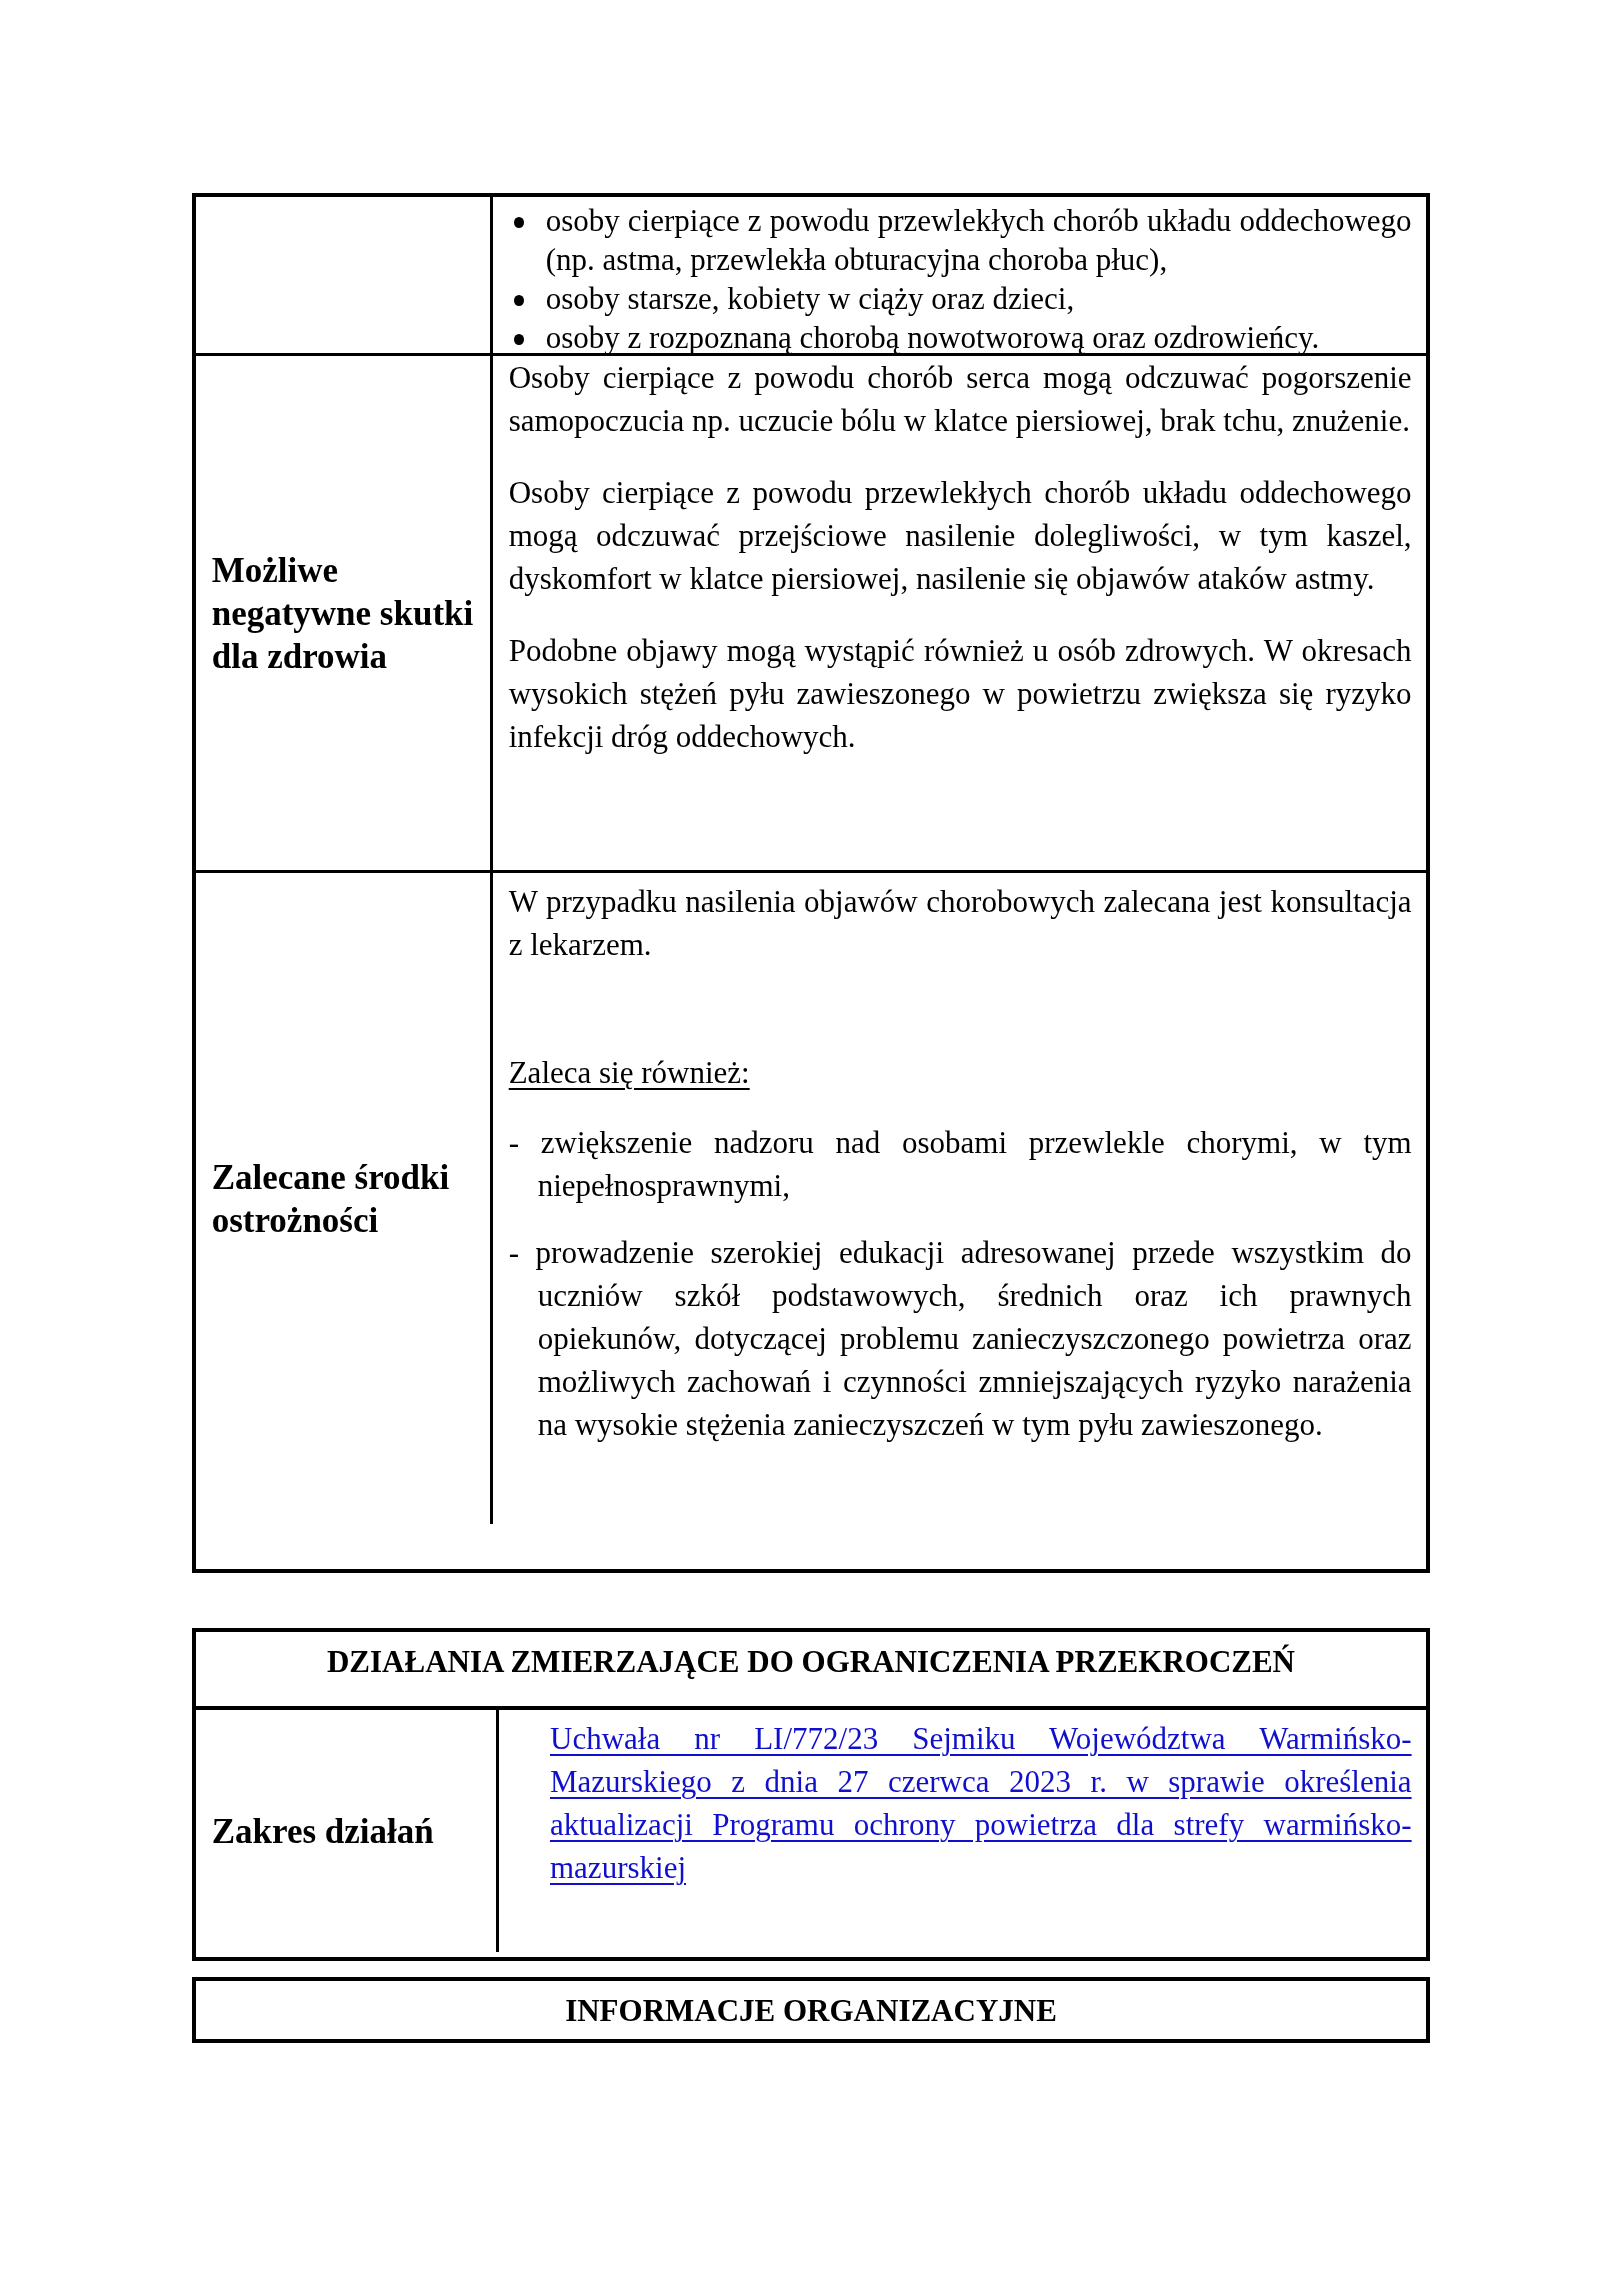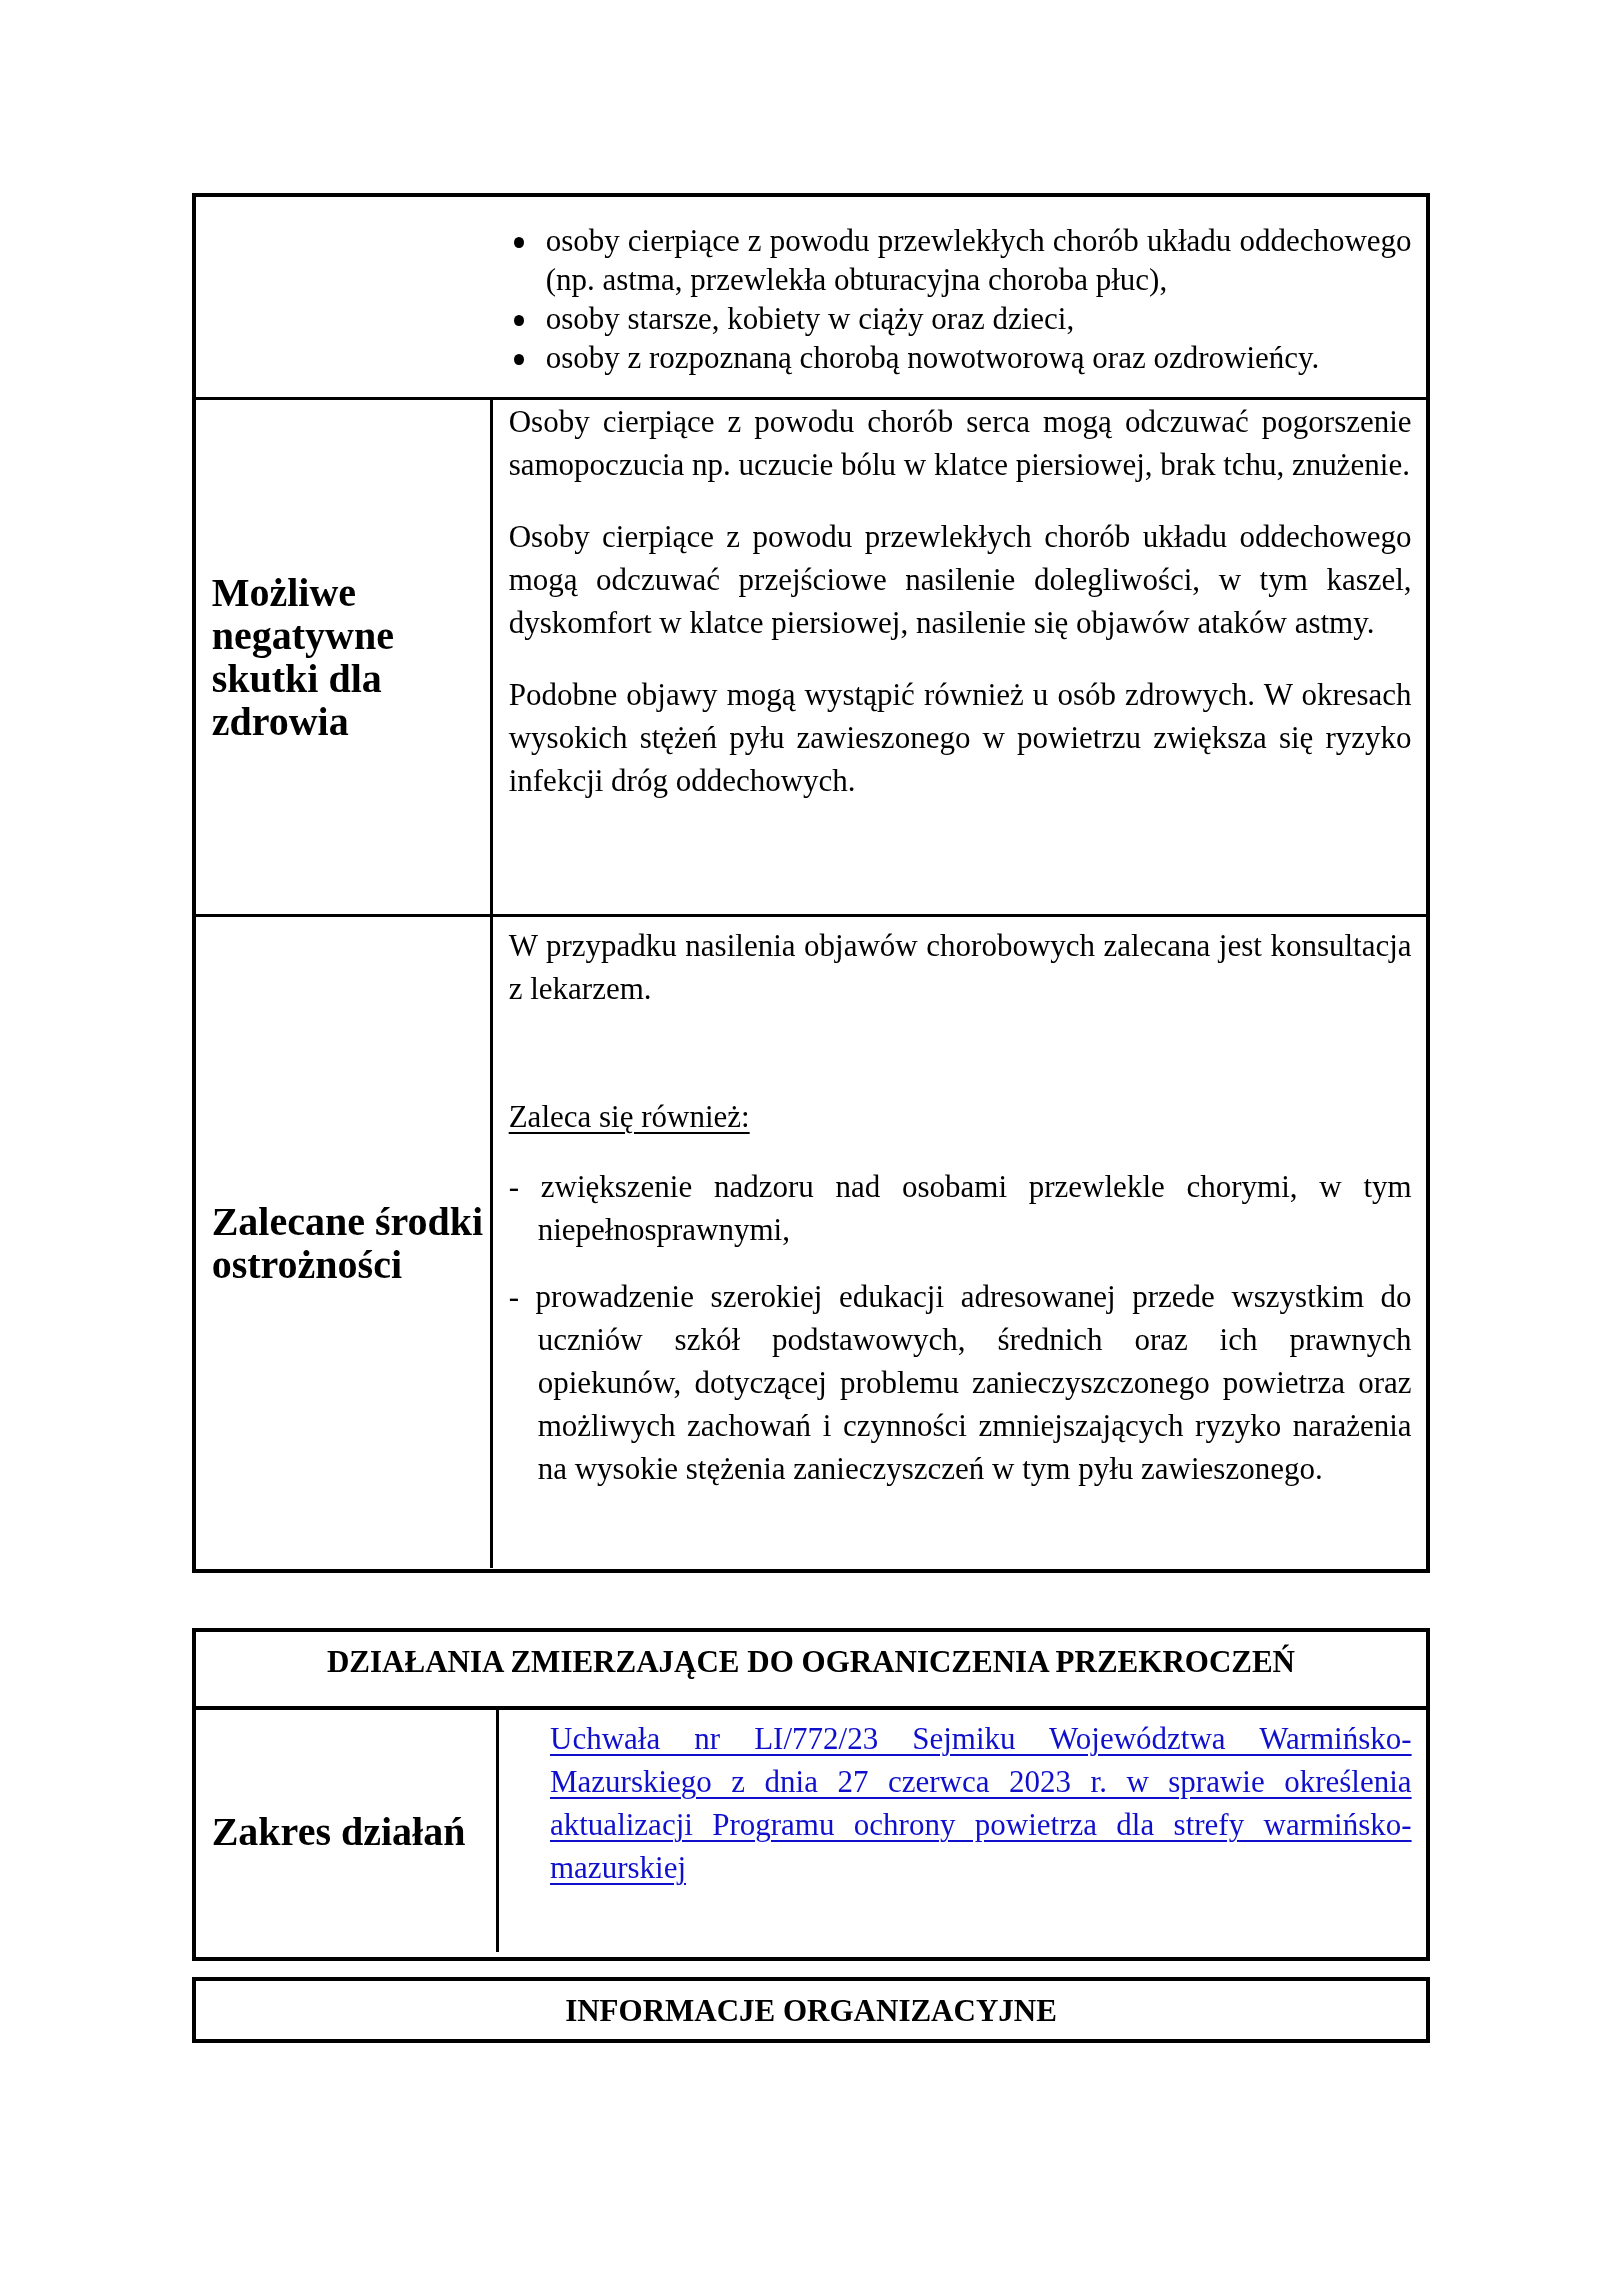"osoby cierpiące z powodu przewlekłych chorób układu oddechowego (np." .t1 .r1 { align-items: center -> none; height: 200px -> 156px }
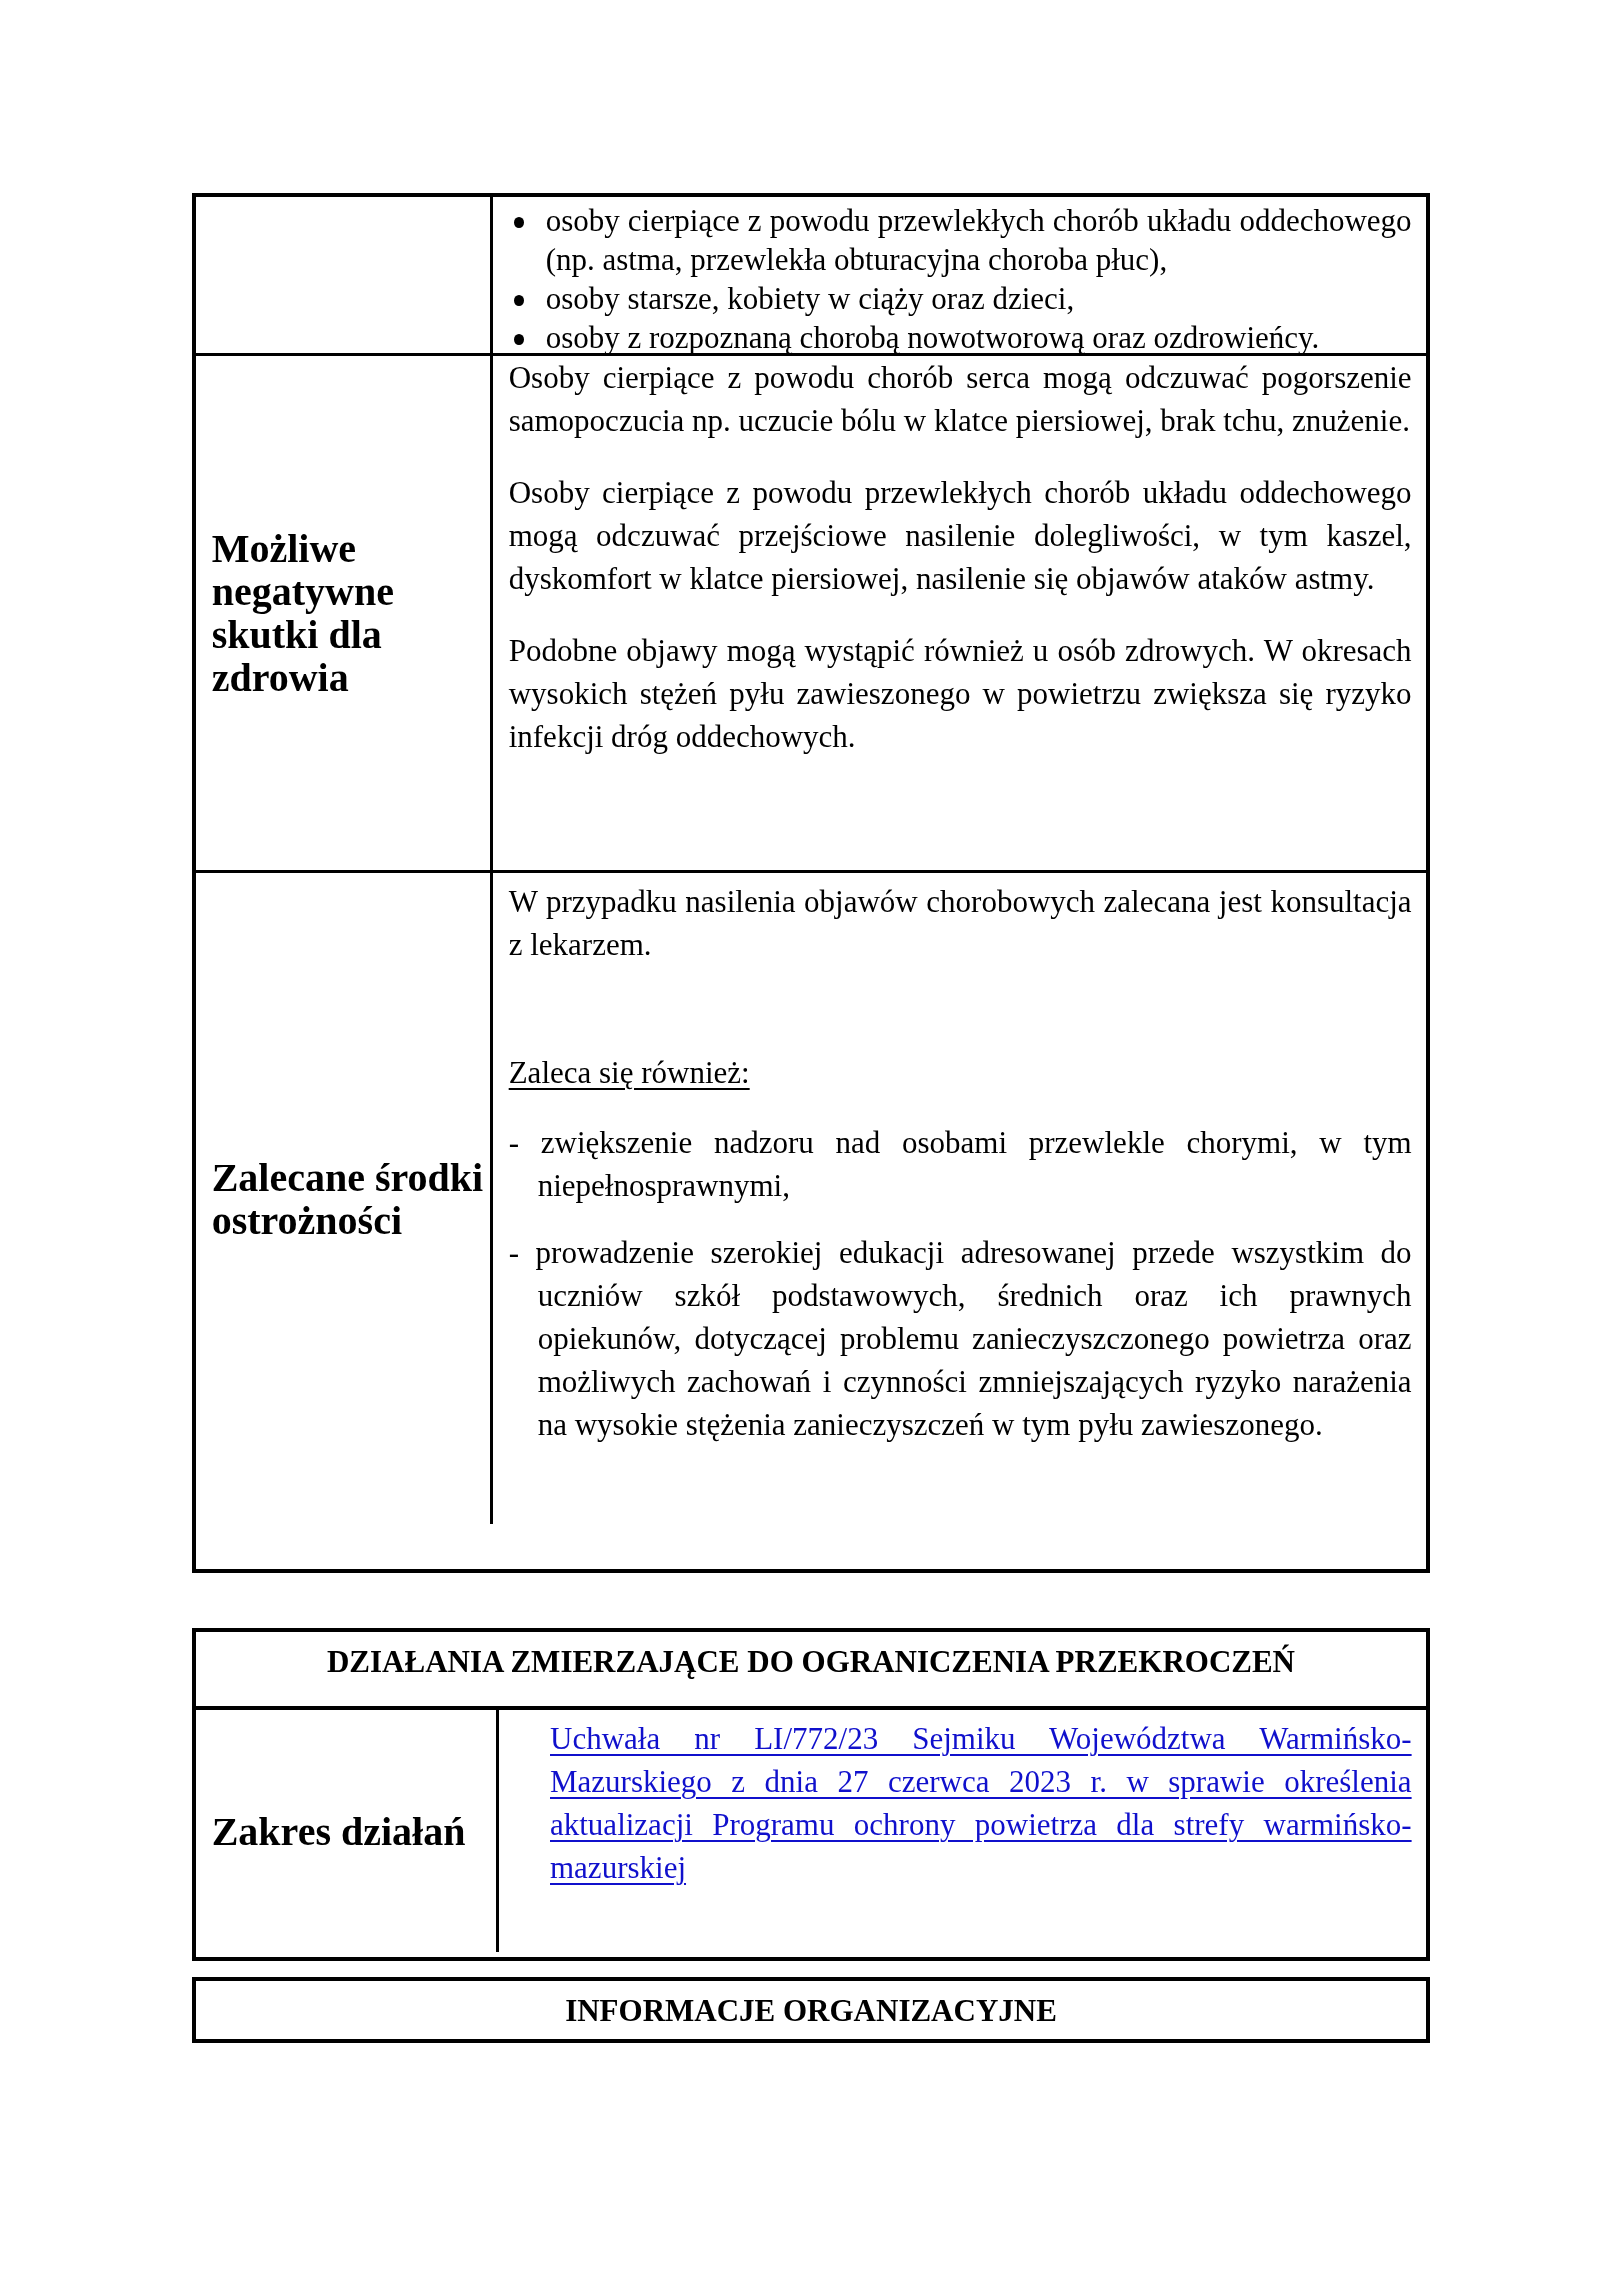"Możliwe negatywne skutki dla zdrowia" .lcol { font-size: 40px -> 35px }
